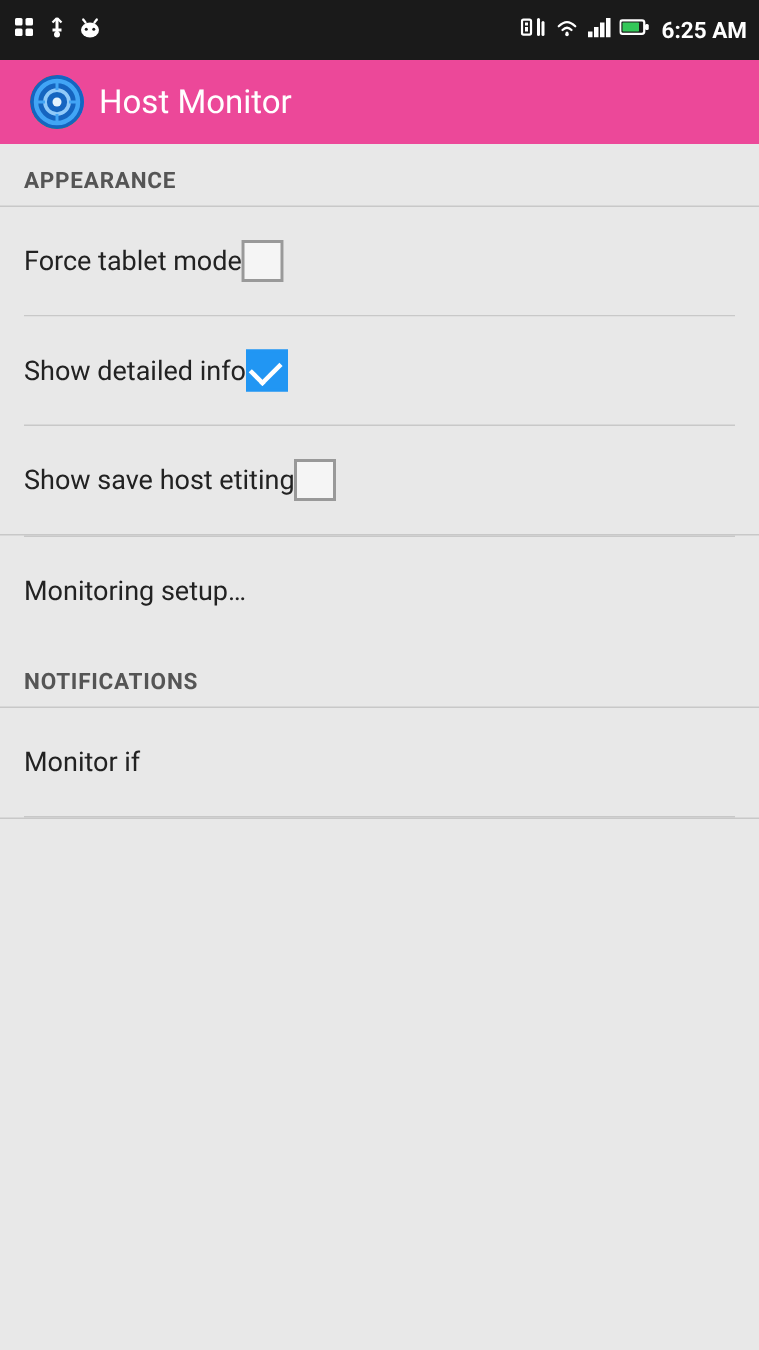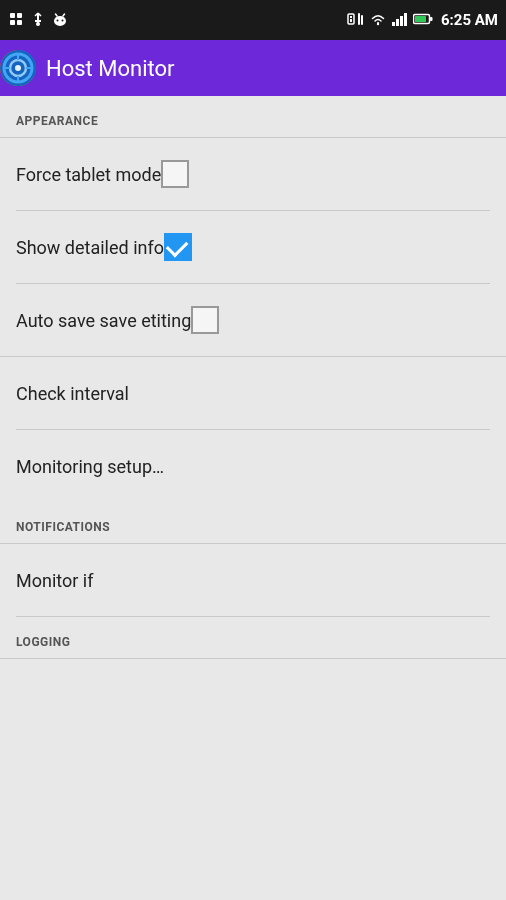"Host Monitor" .title-bar { background: #6d28d9 -> #ec4899; padding: 0 0 -> 0 20px }
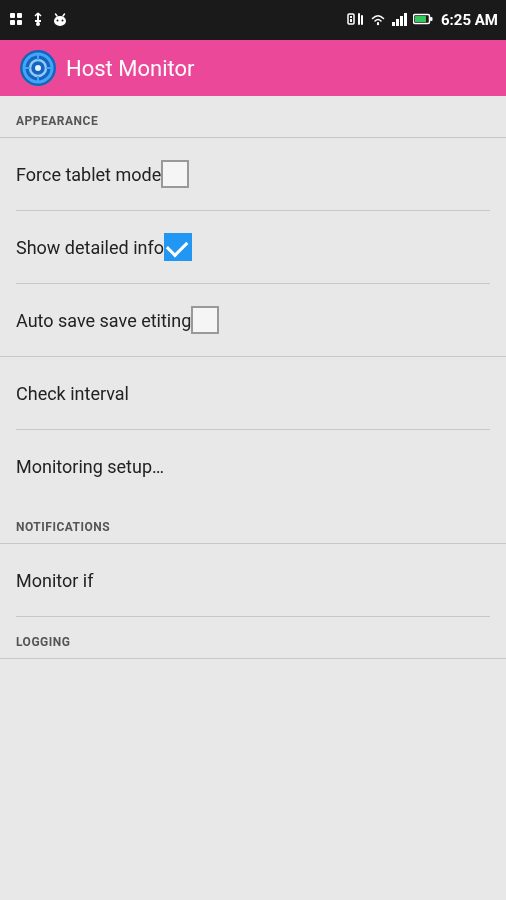"APPEARANCE" .section-header-text { font-size: 12px -> 15px }
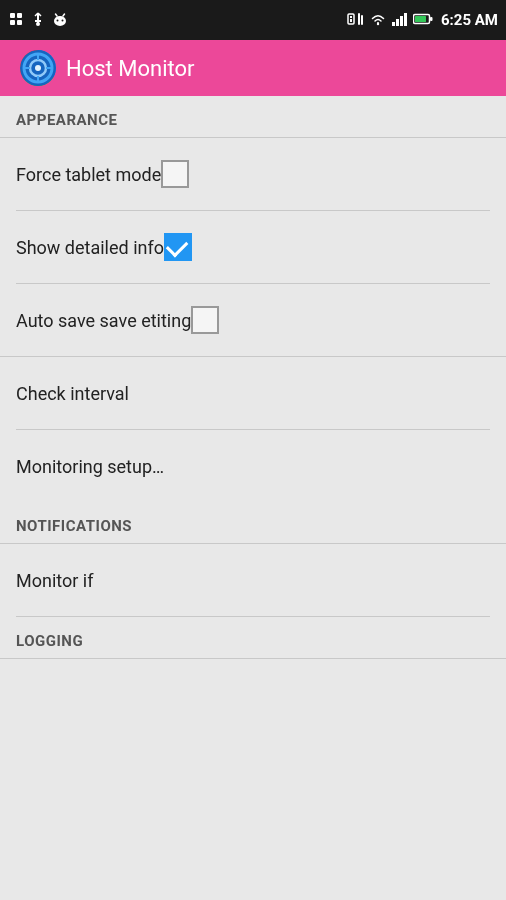"Auto save save etiting" span.settings-item-label { text: Auto save save -> Show save host }
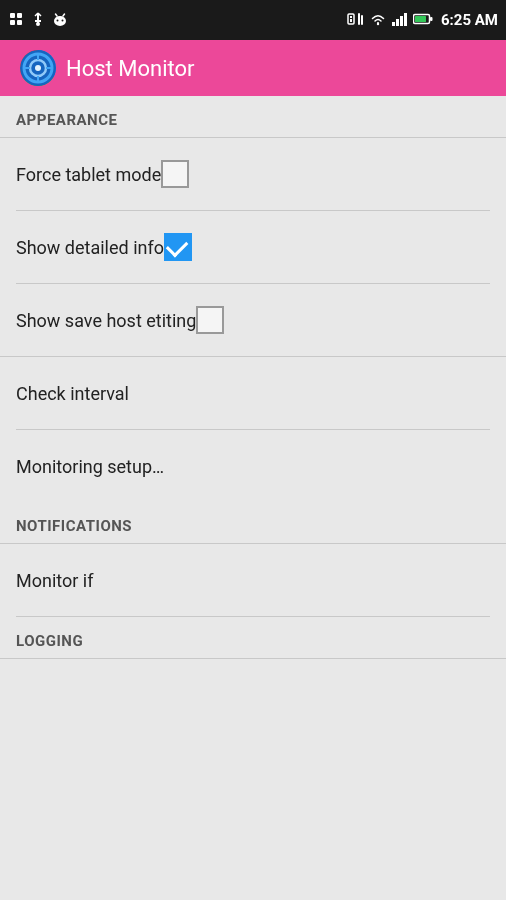"Check interval" div.settings-item { html: <div> <span>Check interval</span> </div> -> none }
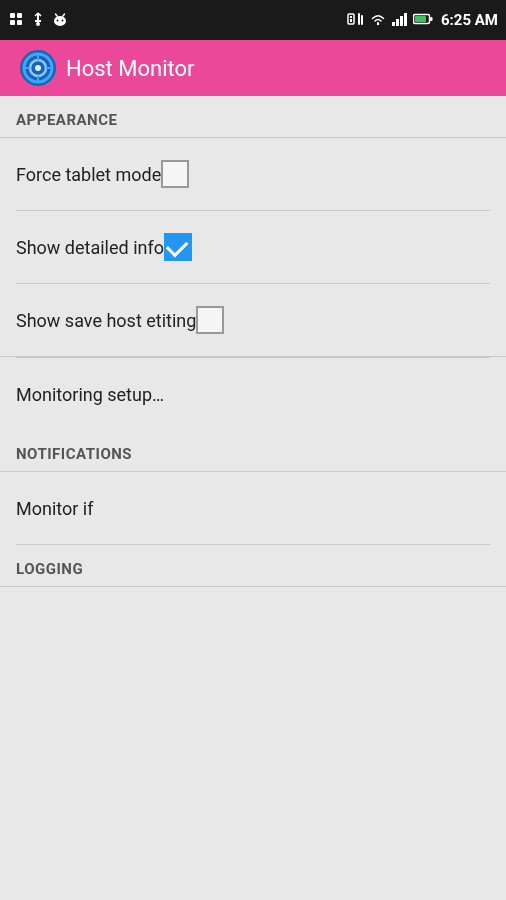"LOGGING" div.section-header { html: <div> <span>LOGGING</span> </div> -> none }
